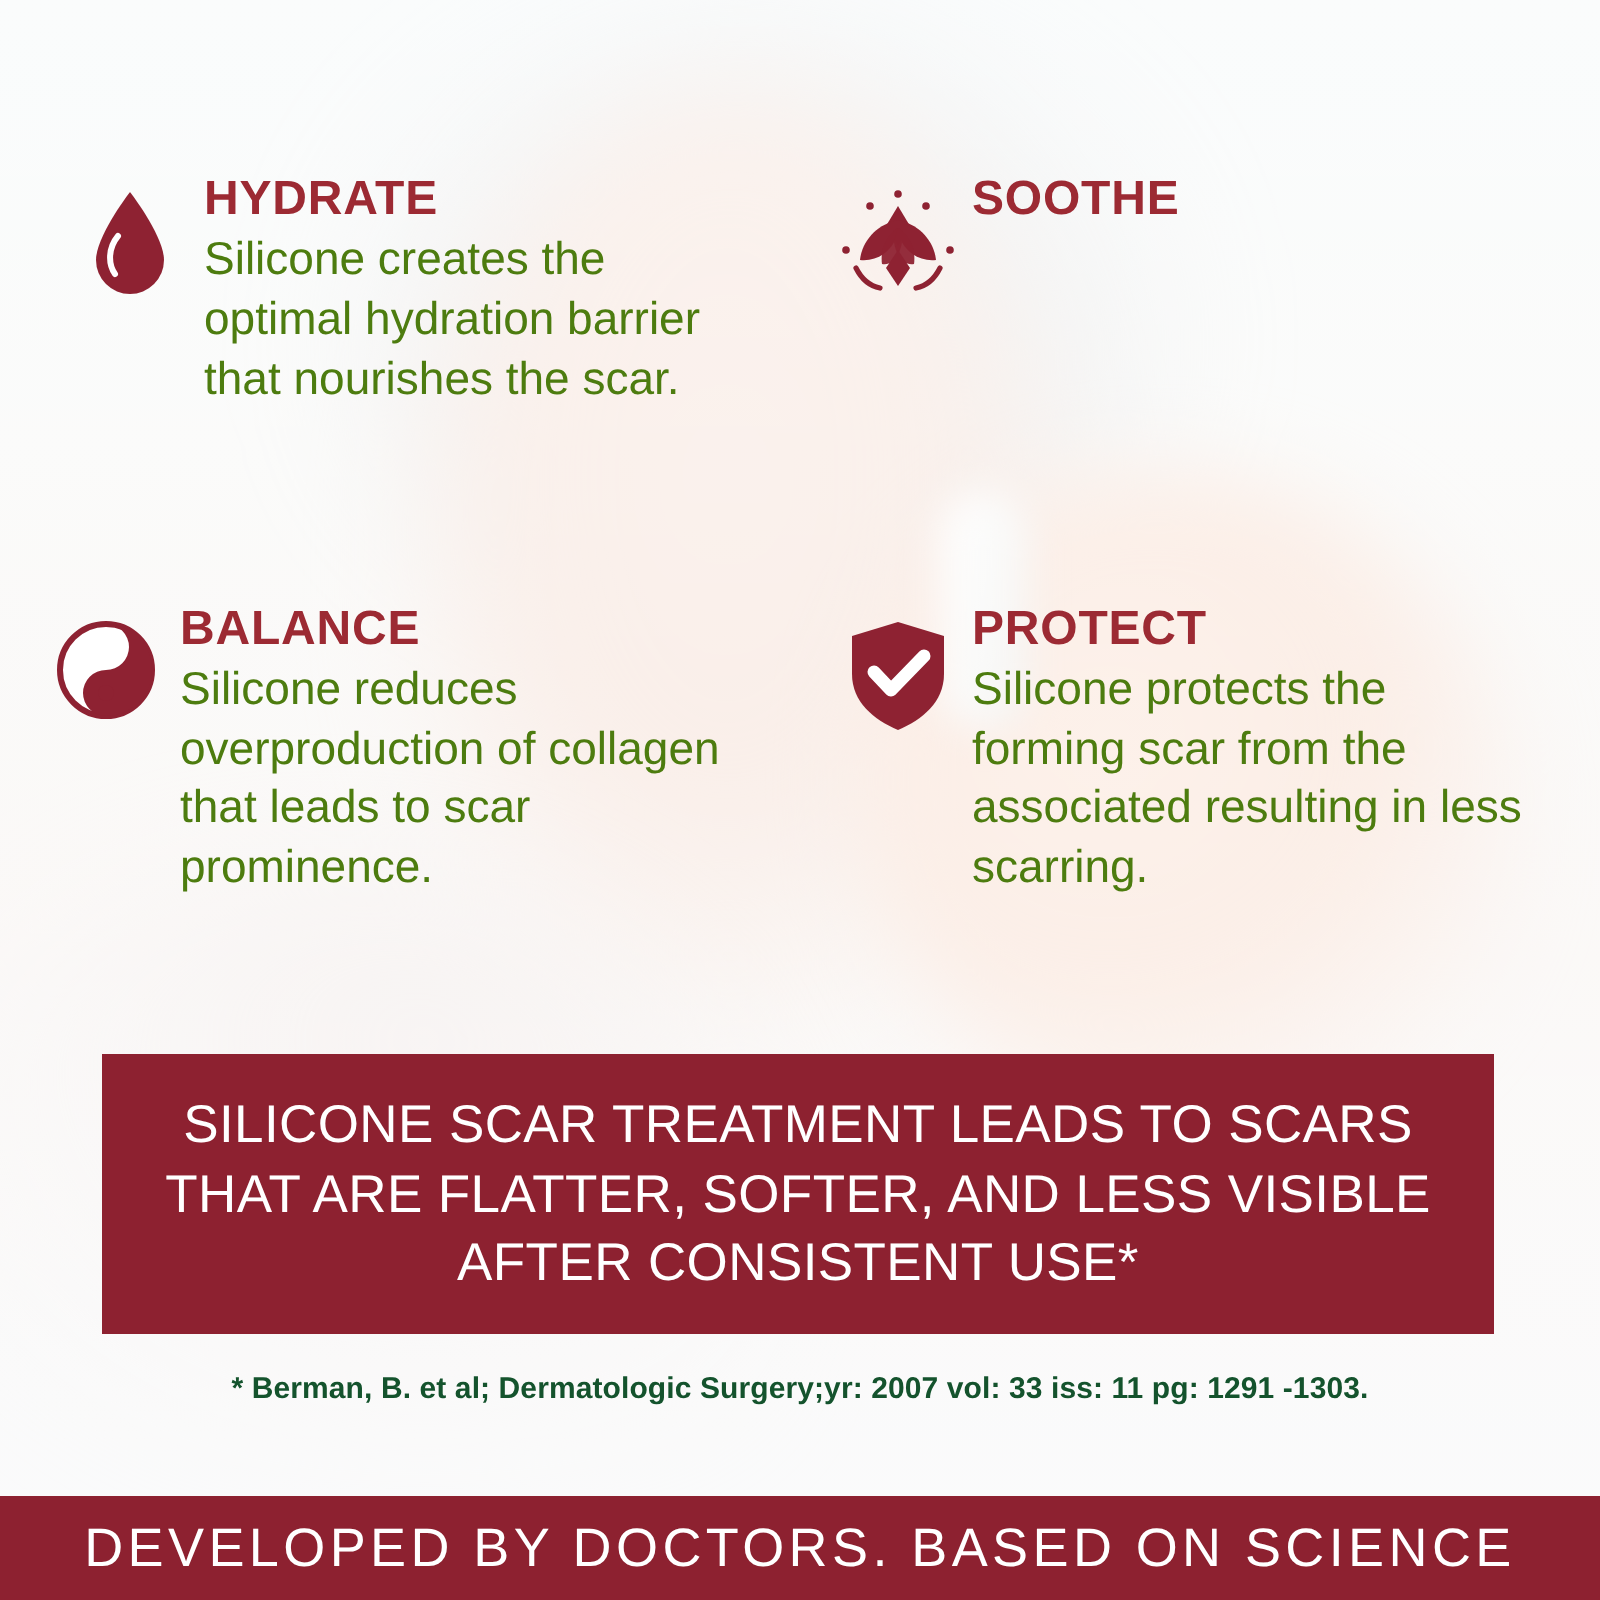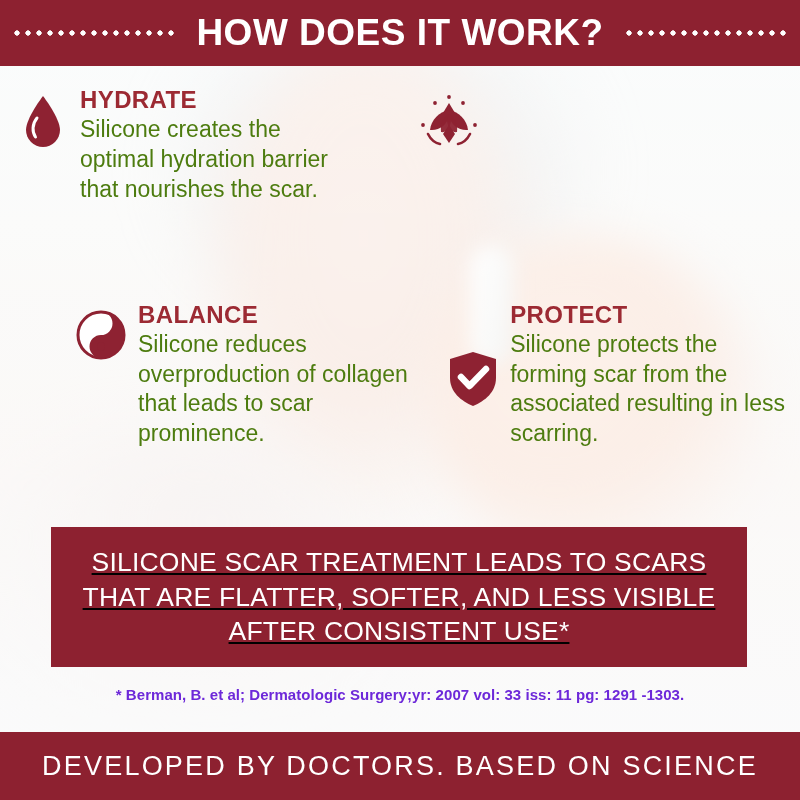"HOW DOES IT WORK?" div.bar { html: <div> <div> <span></span> <span>HOW DOES IT WORK?</span> <span></span> </div> </div> -> none }
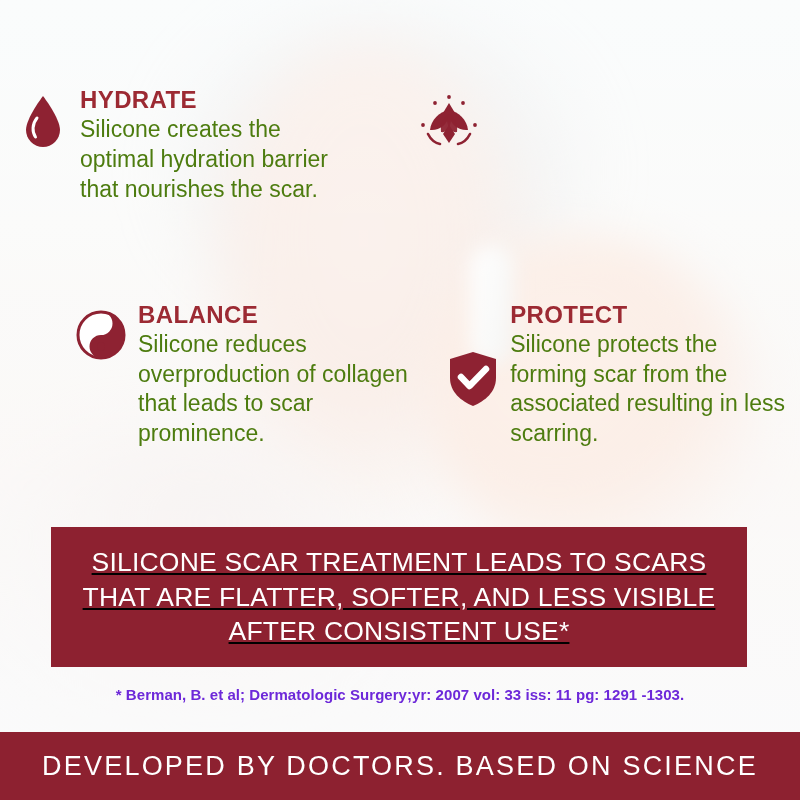"HYDRATE" .col-left { padding-left: 12px -> 34px }
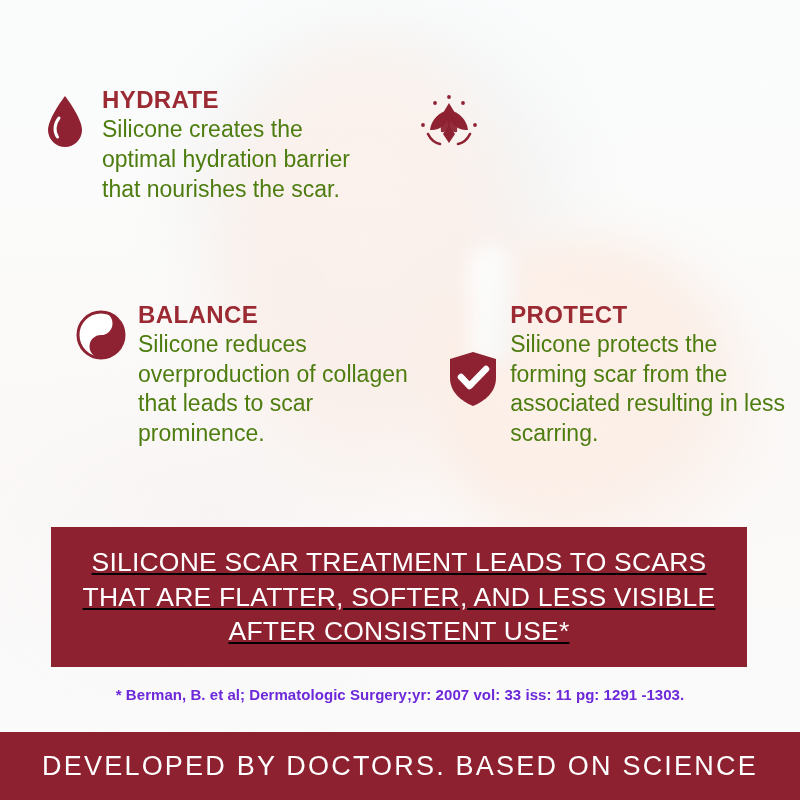"SOOTHE" div.f-title { html: none -> <div>SOOTHE</div> }
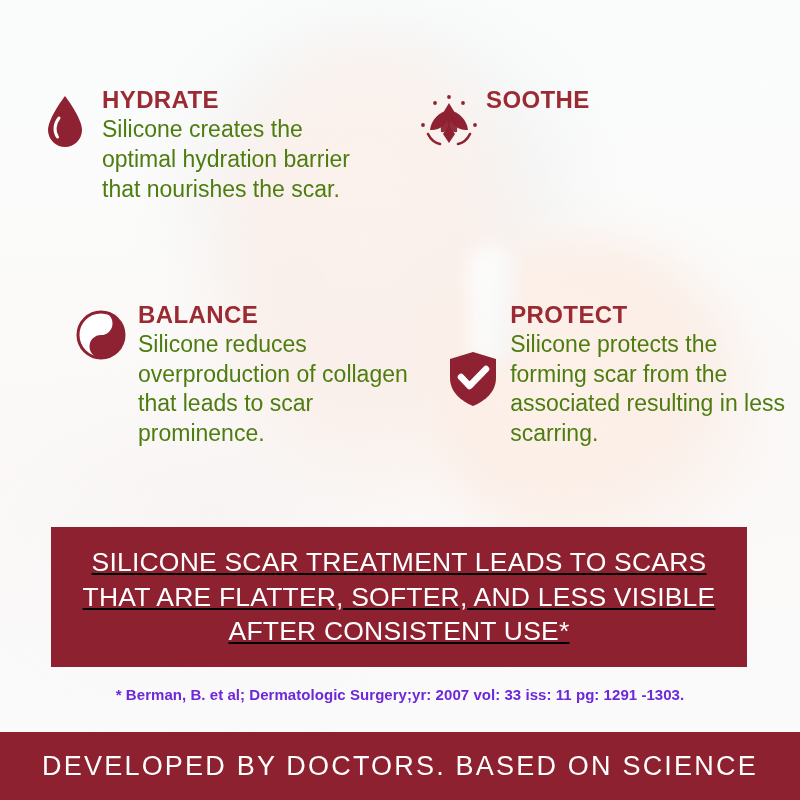"BALANCE" .row-2 .col-left { margin-left: 48px -> none }
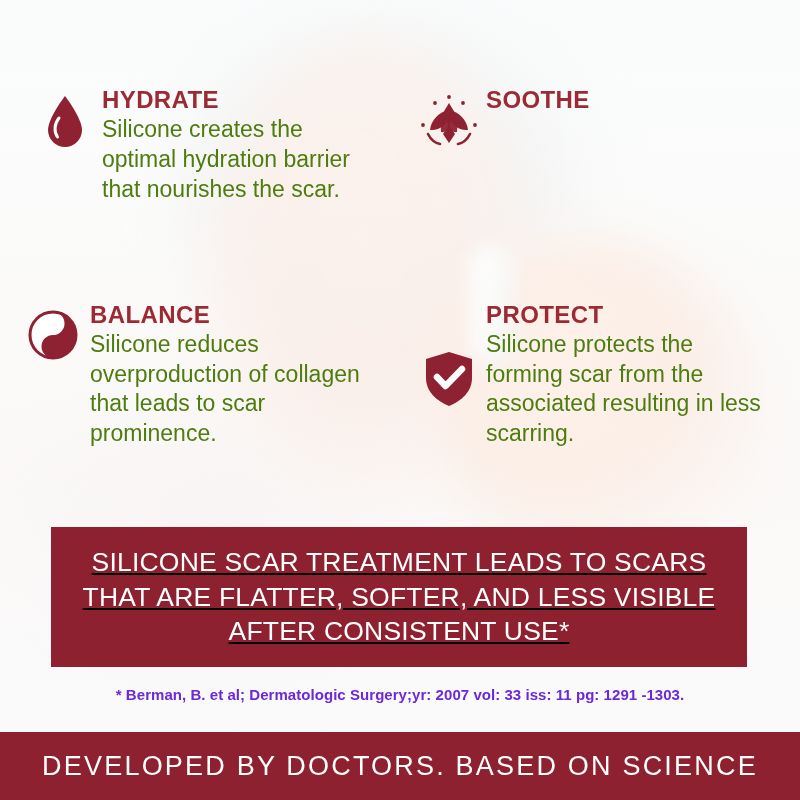"PROTECT" .row-2 .col-right { align-items: center -> none }
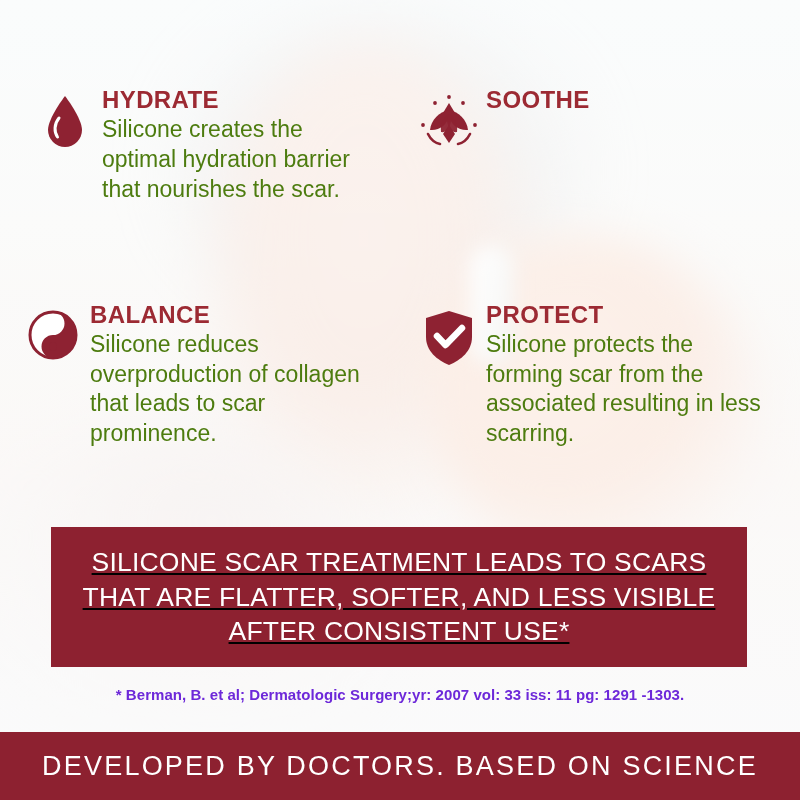"SILICONE SCAR TREATMENT LEADS TO" .claim { text-decoration: underline -> none }
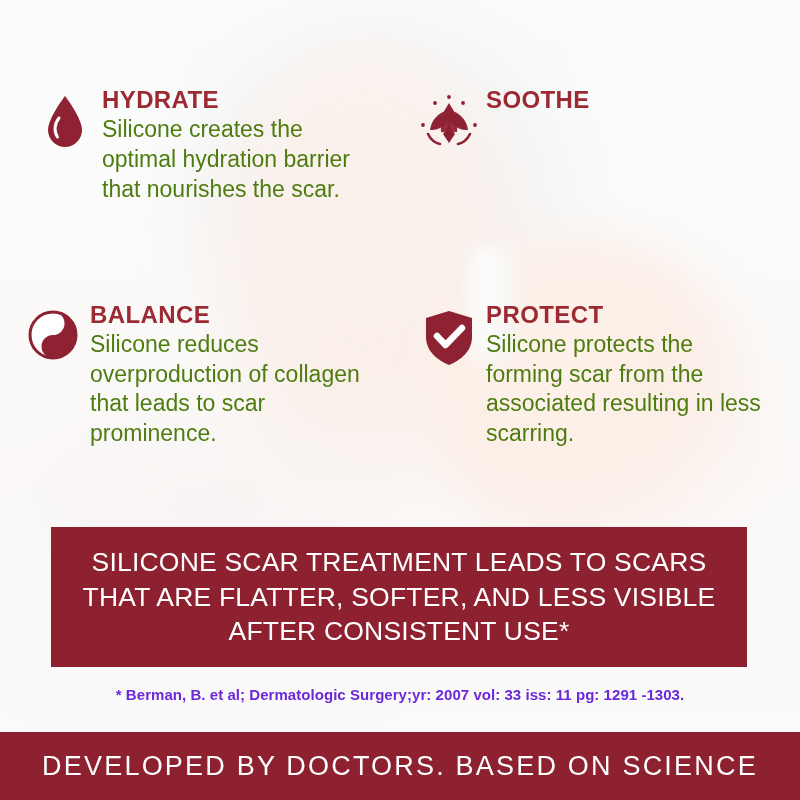"* Berman, B. et al;" .citation { color: #6d28d9 -> #14532d }
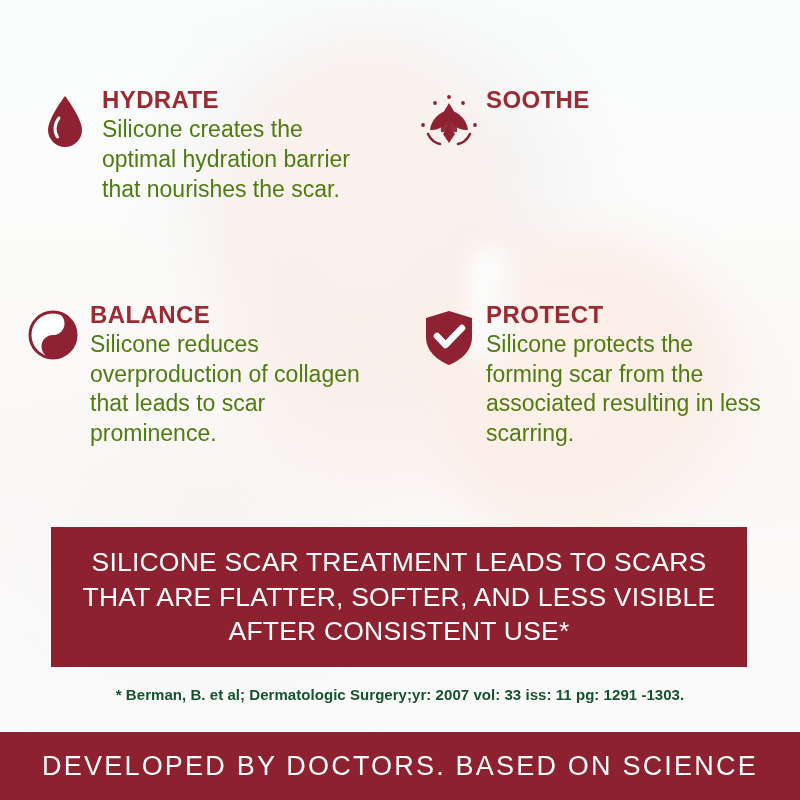"DEVELOPED BY DOCTORS. BASED ON" .bar-bottom { height: 68px -> 52px }
